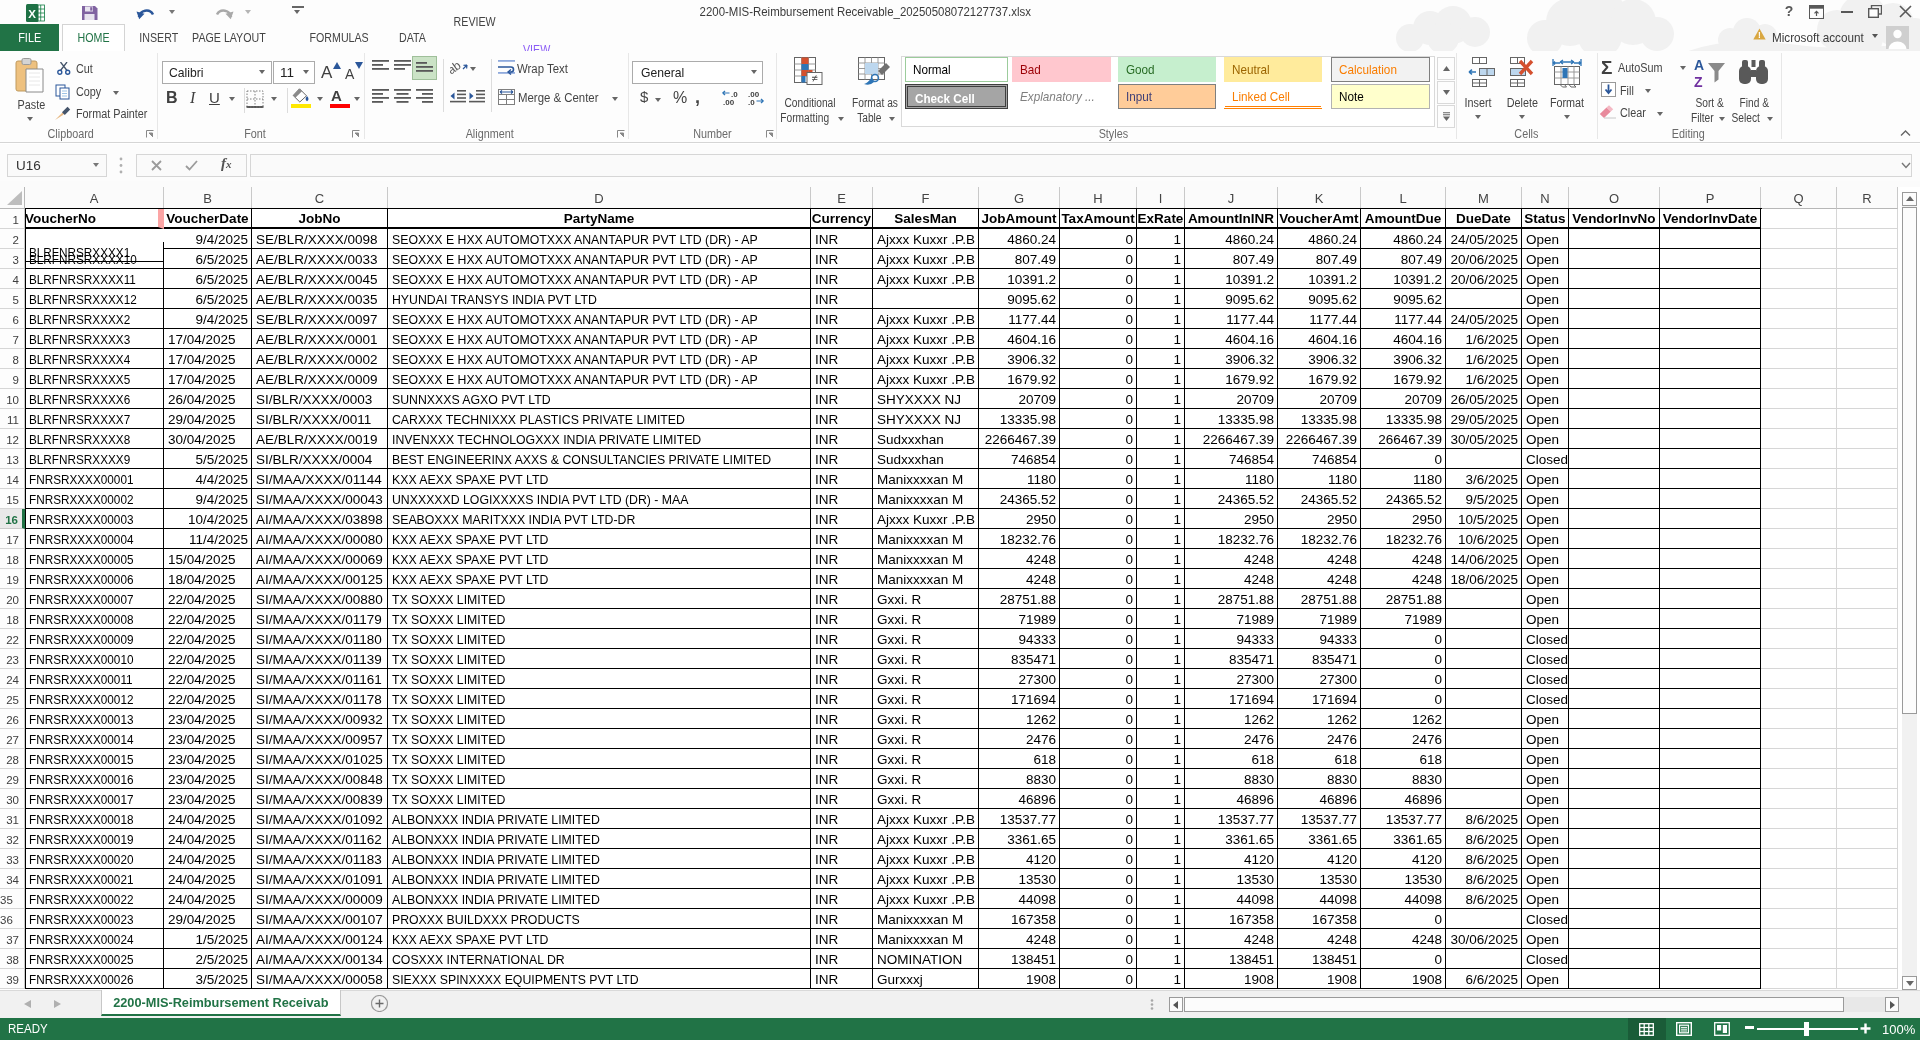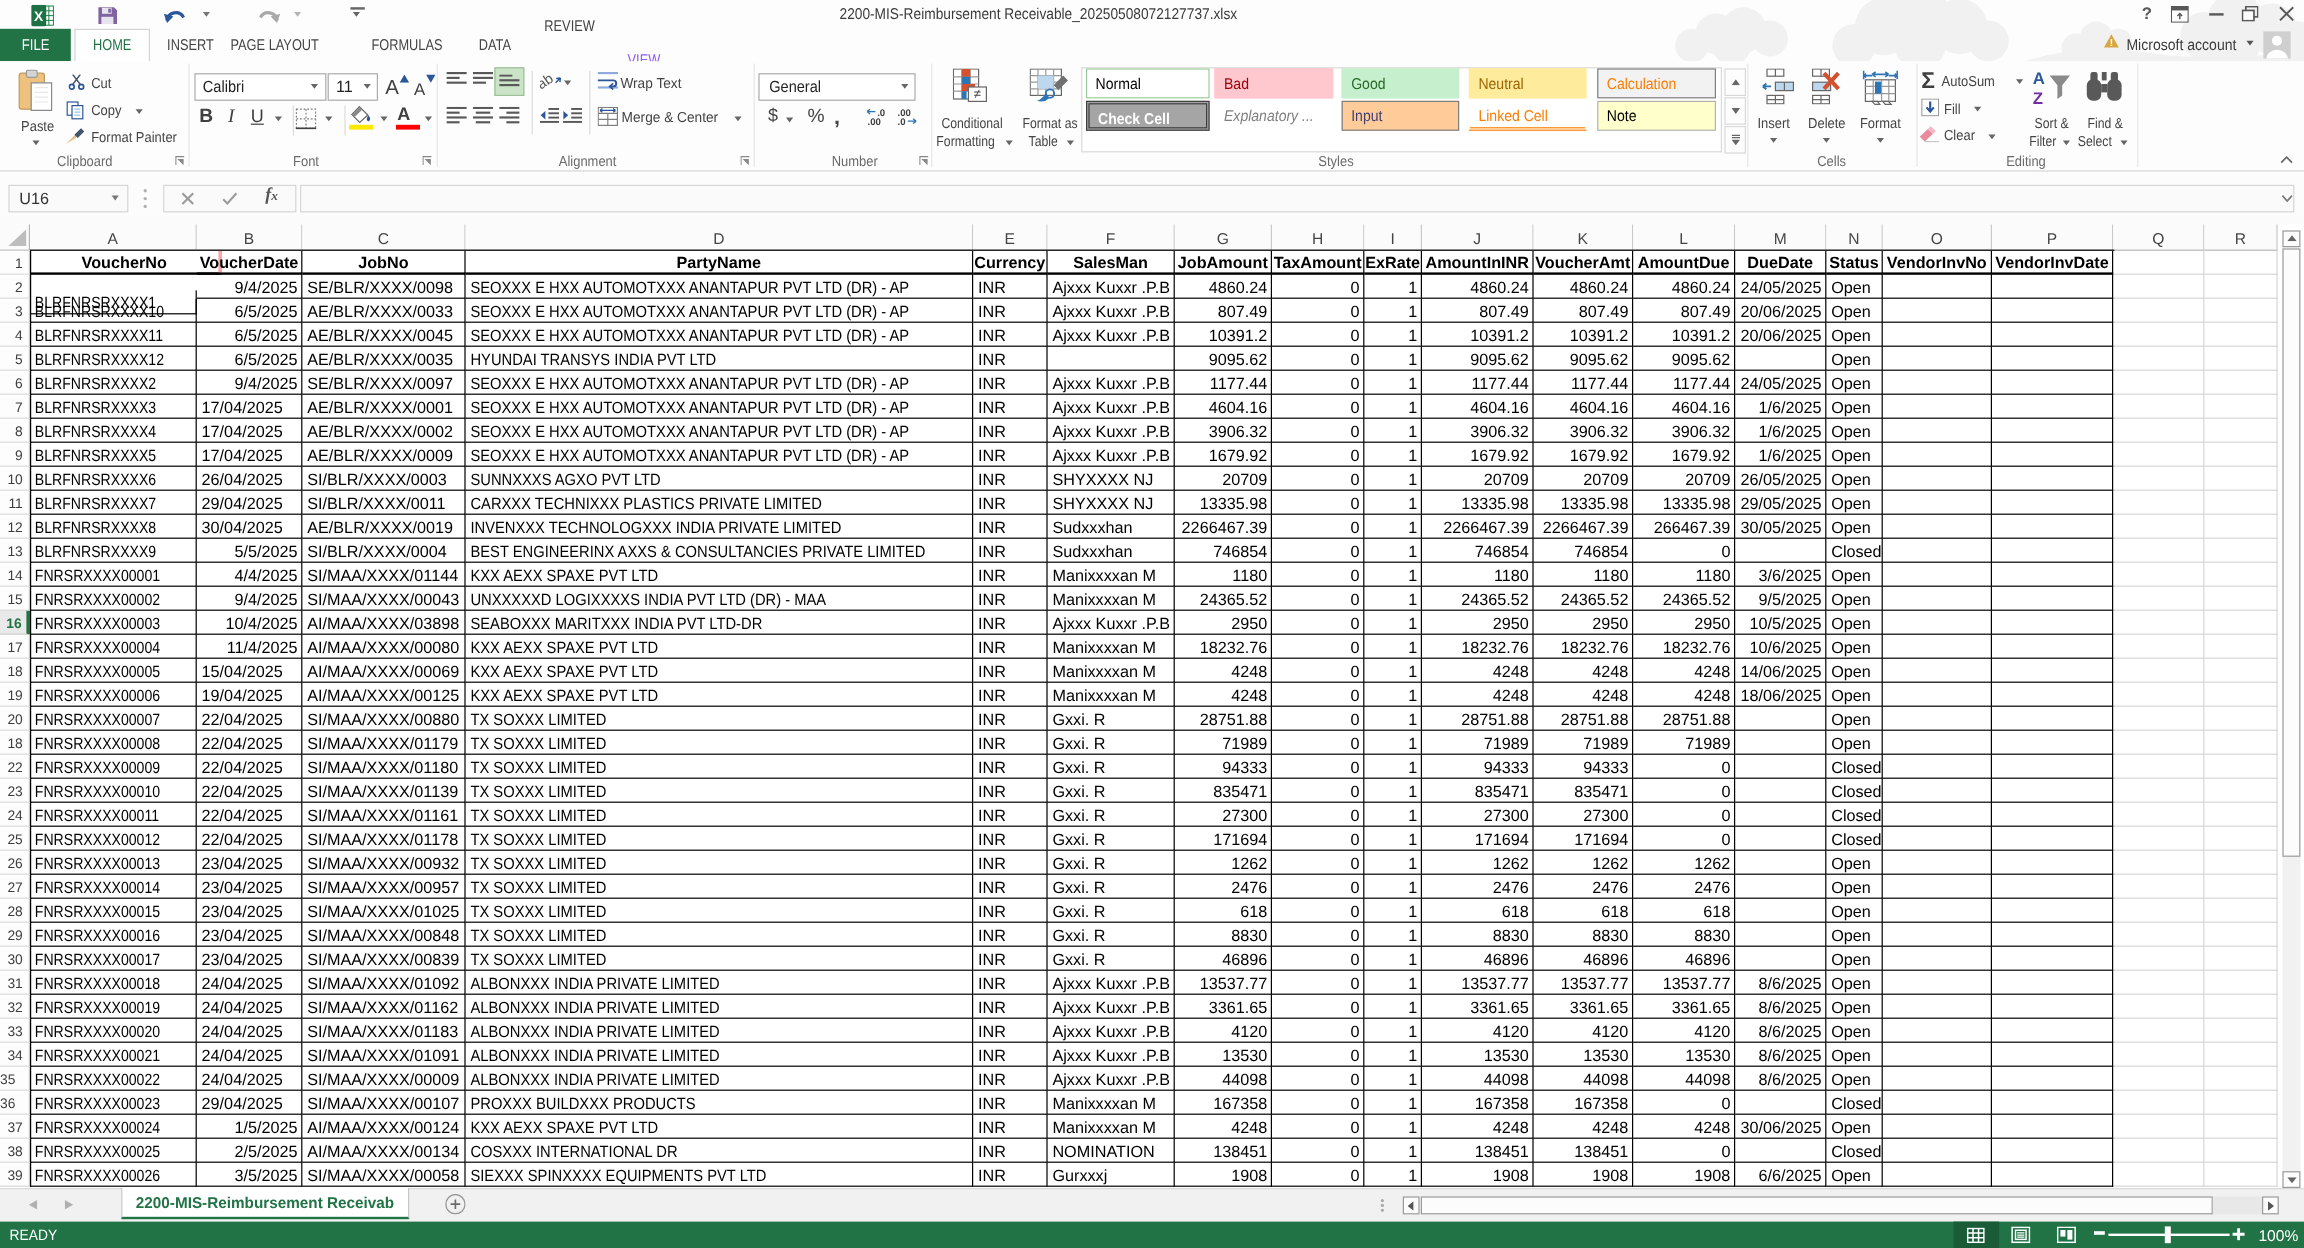"VoucherNo" div.cell { border-right: 3px solid #fca5a5 -> 6px solid #fca5a5; text-align: center -> none; width: 160px -> 139px }
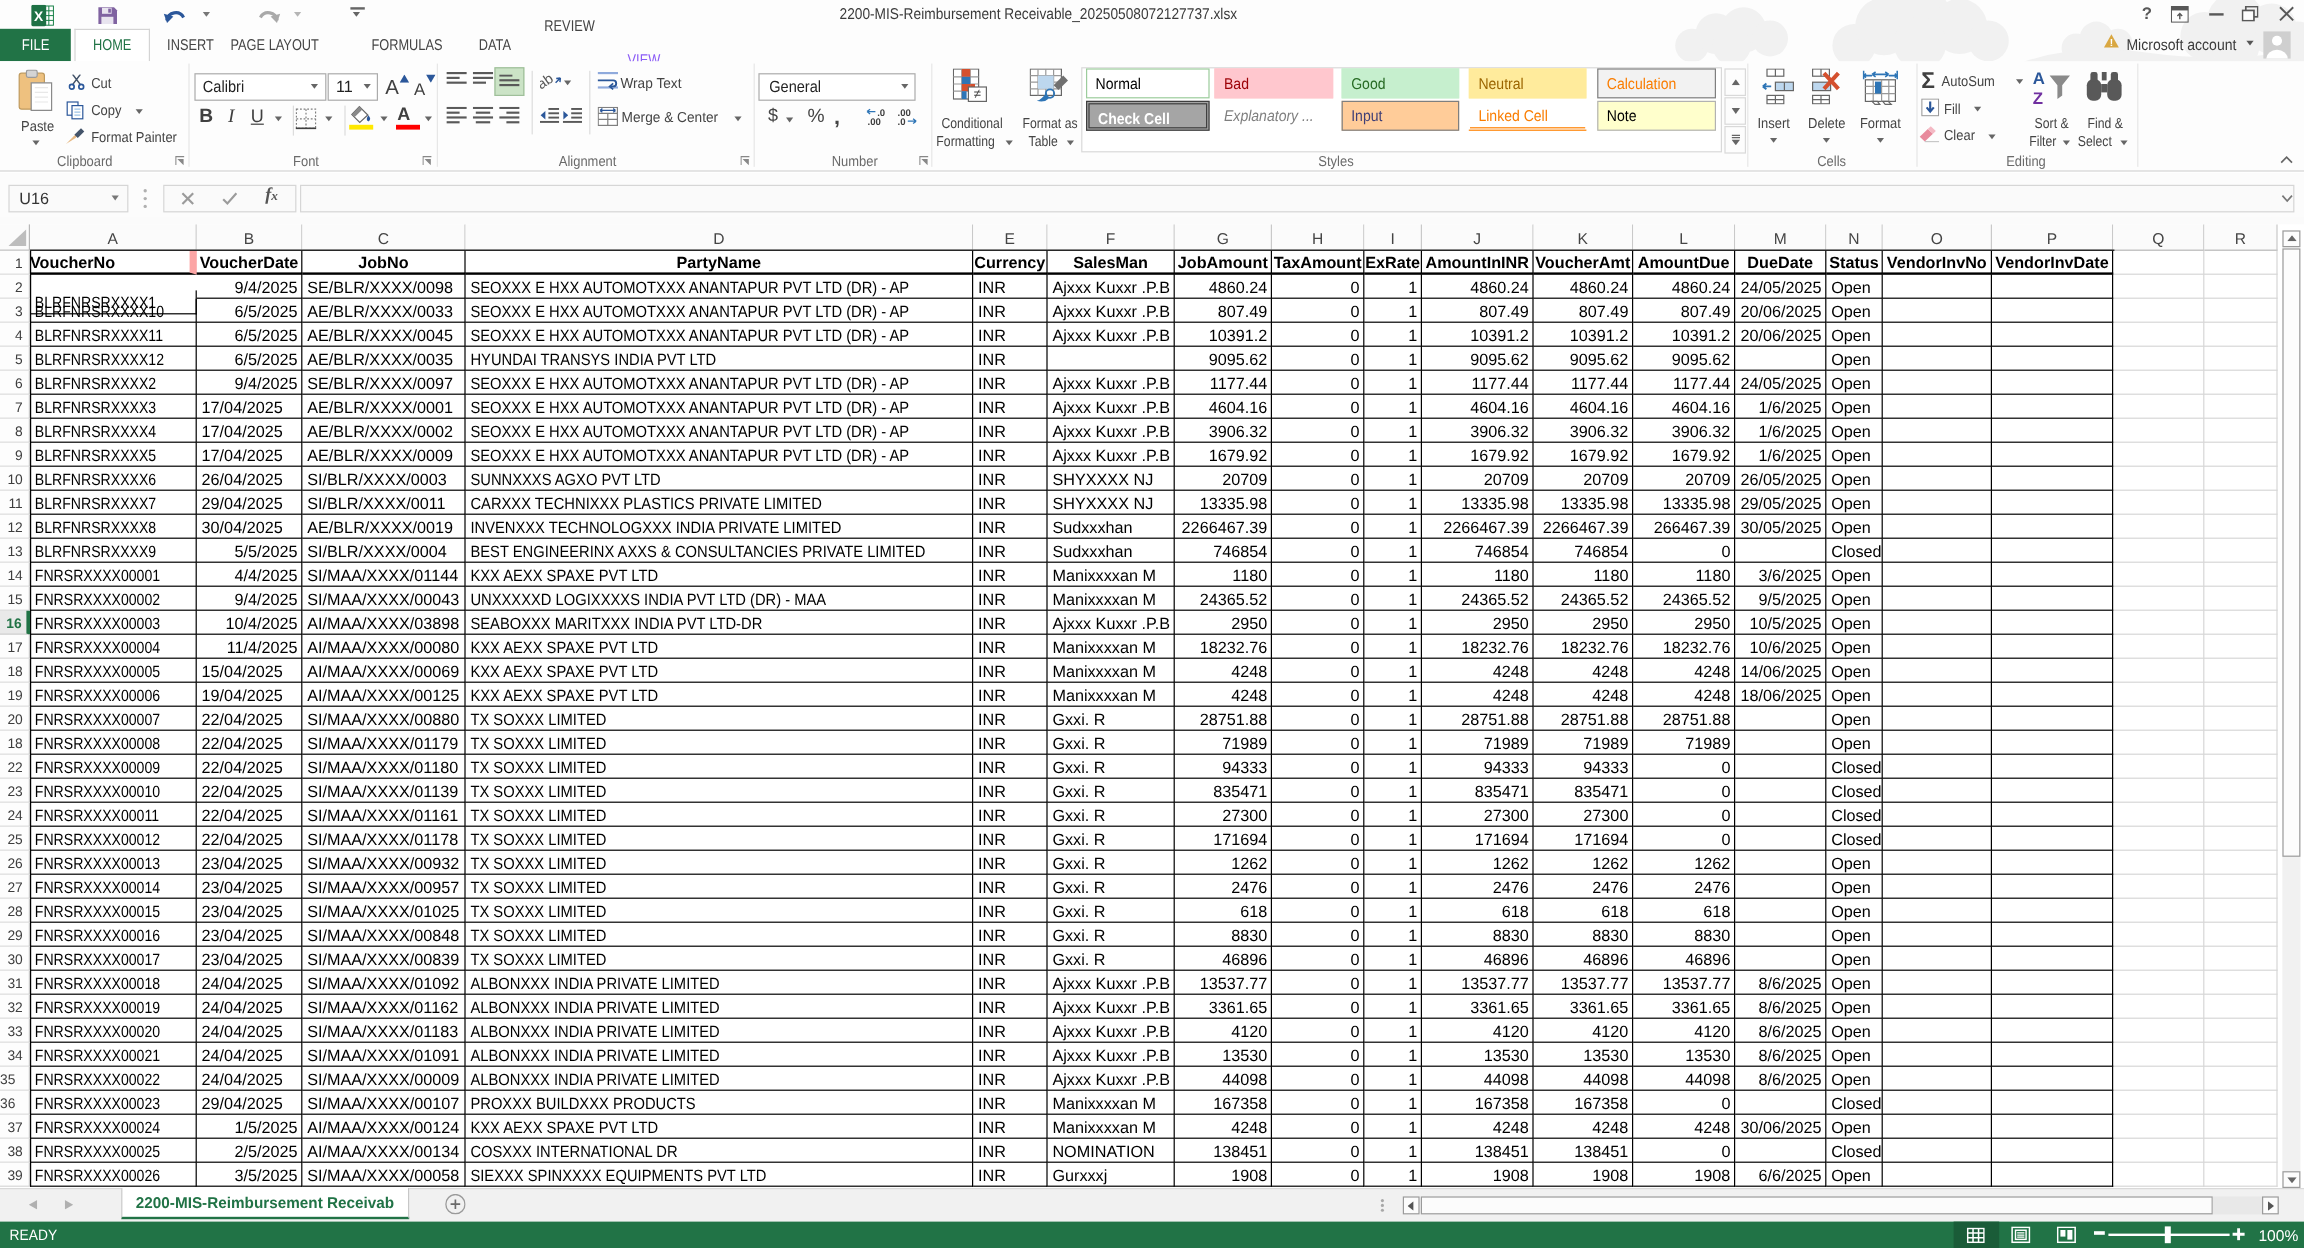"19/04/2025" div.cell { text: 19/04/2025 -> 18/04/2025 }
